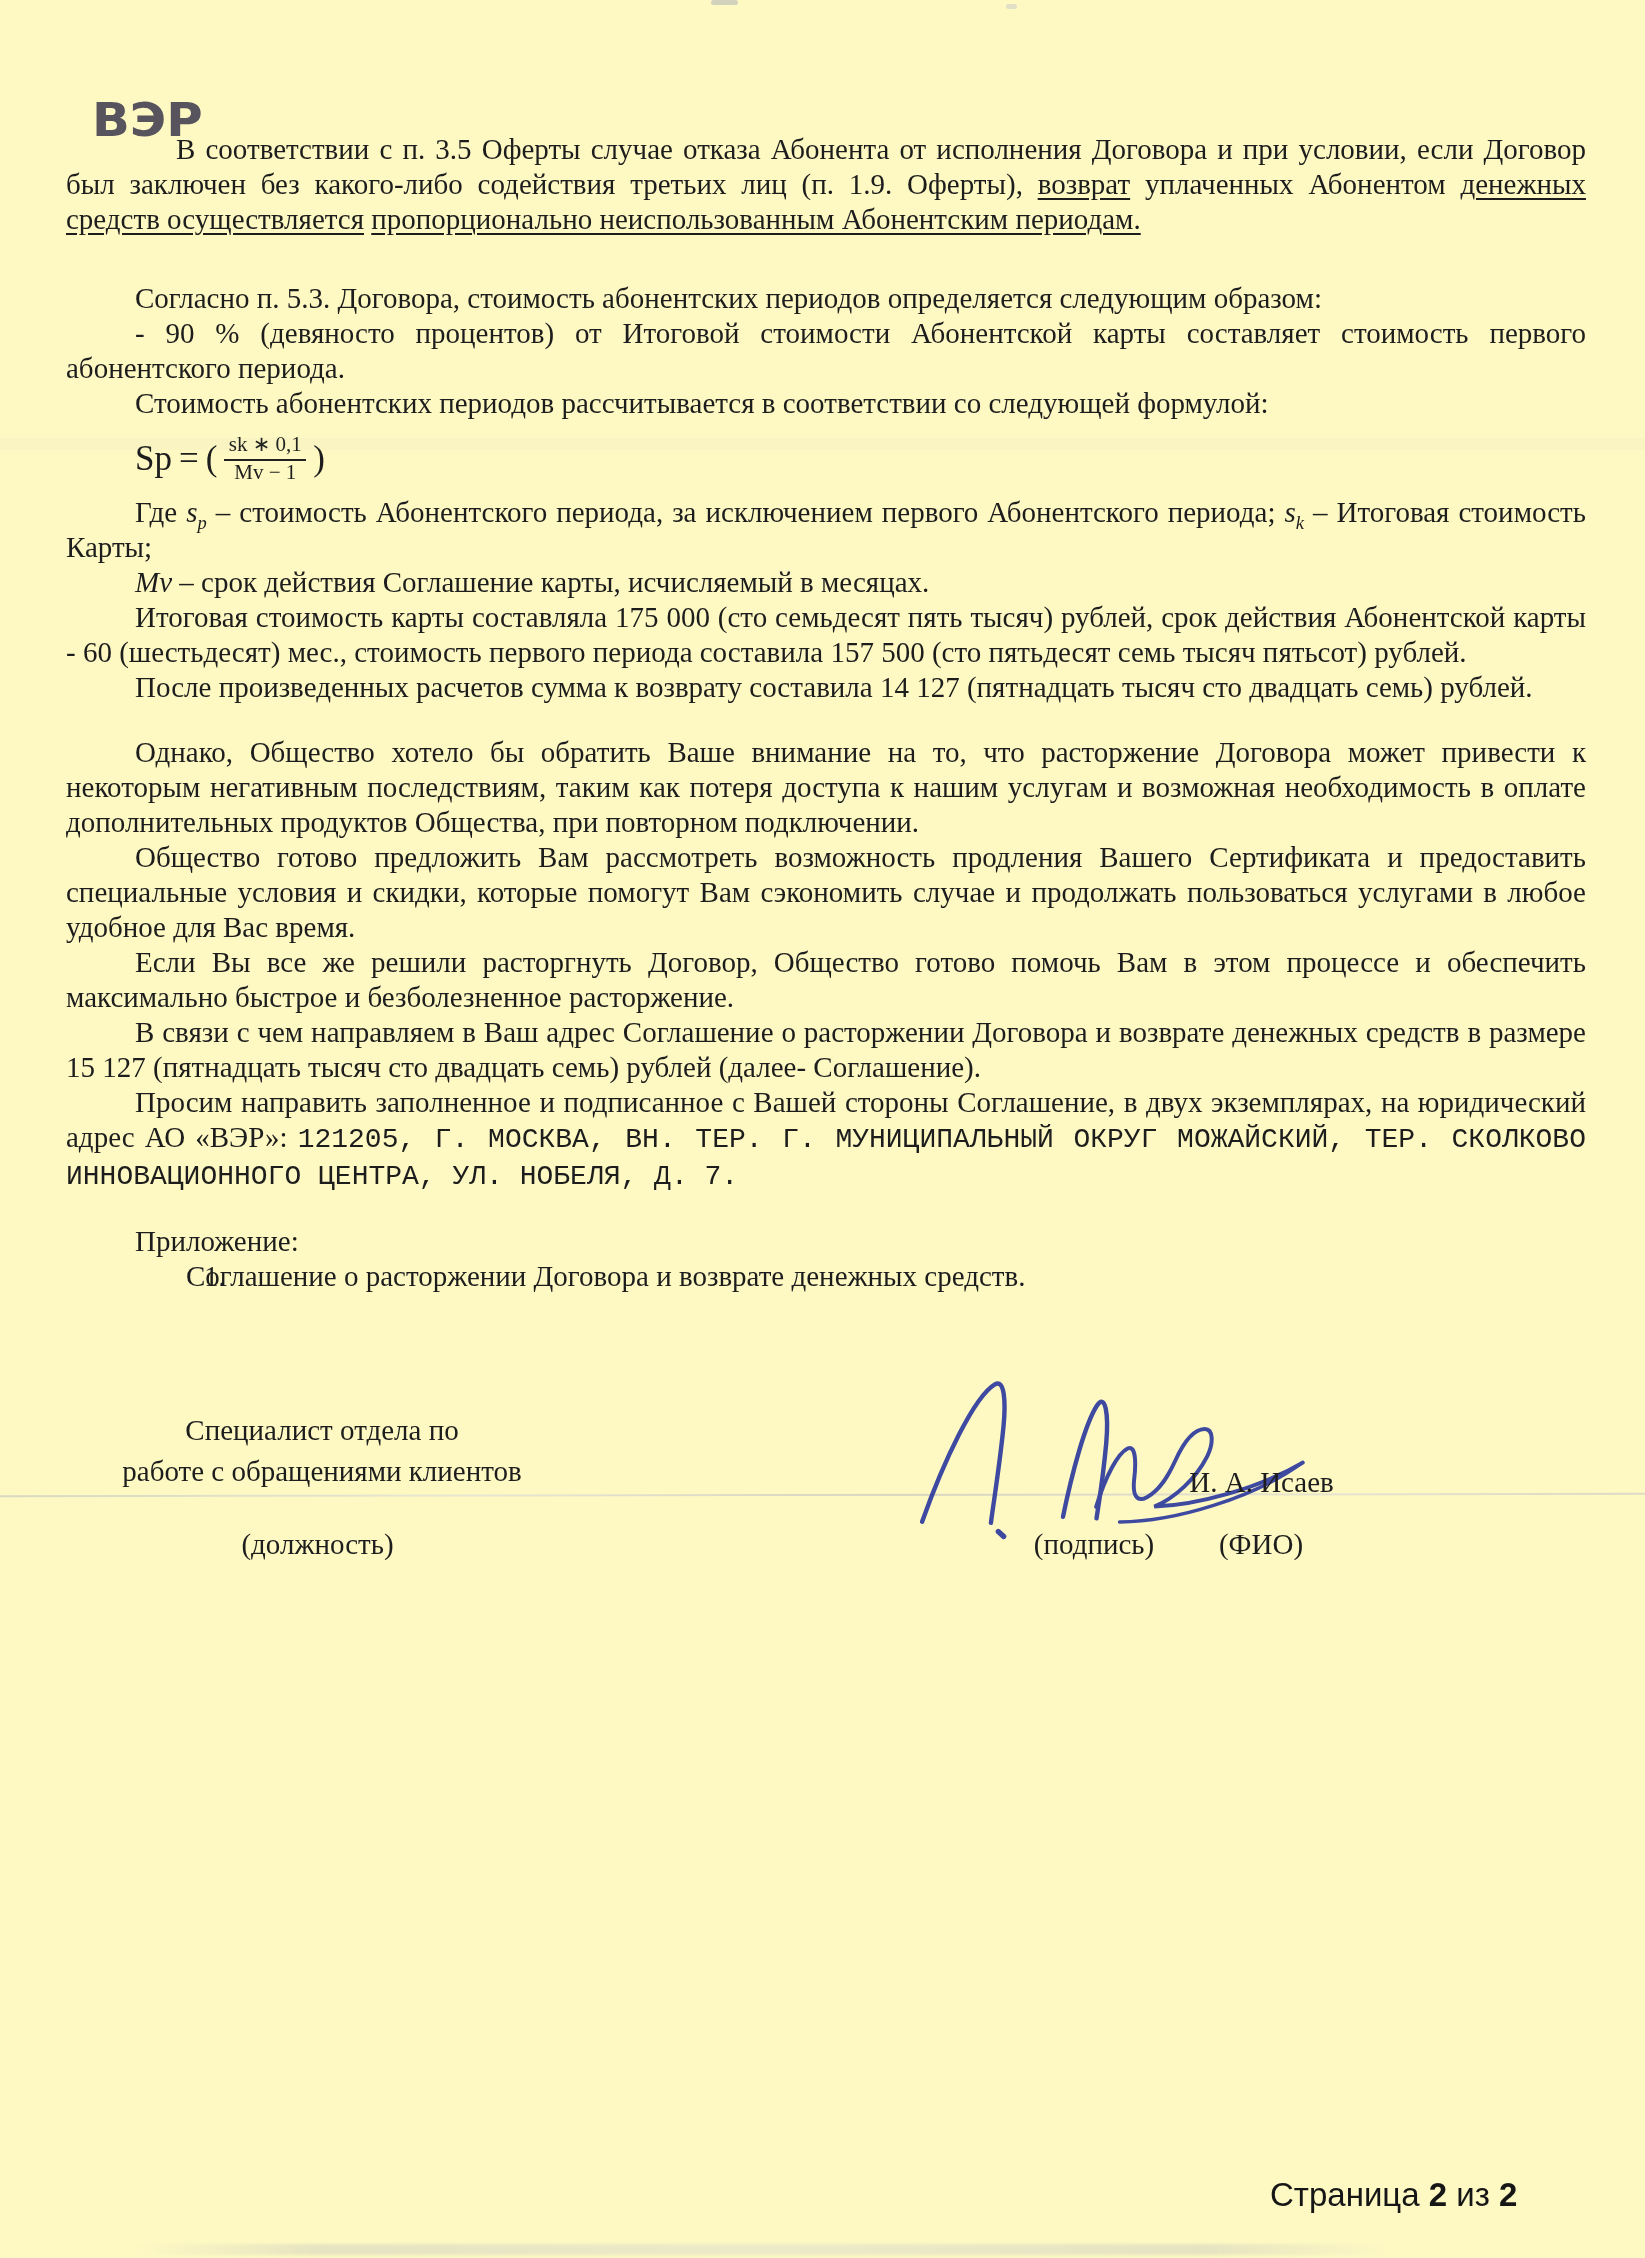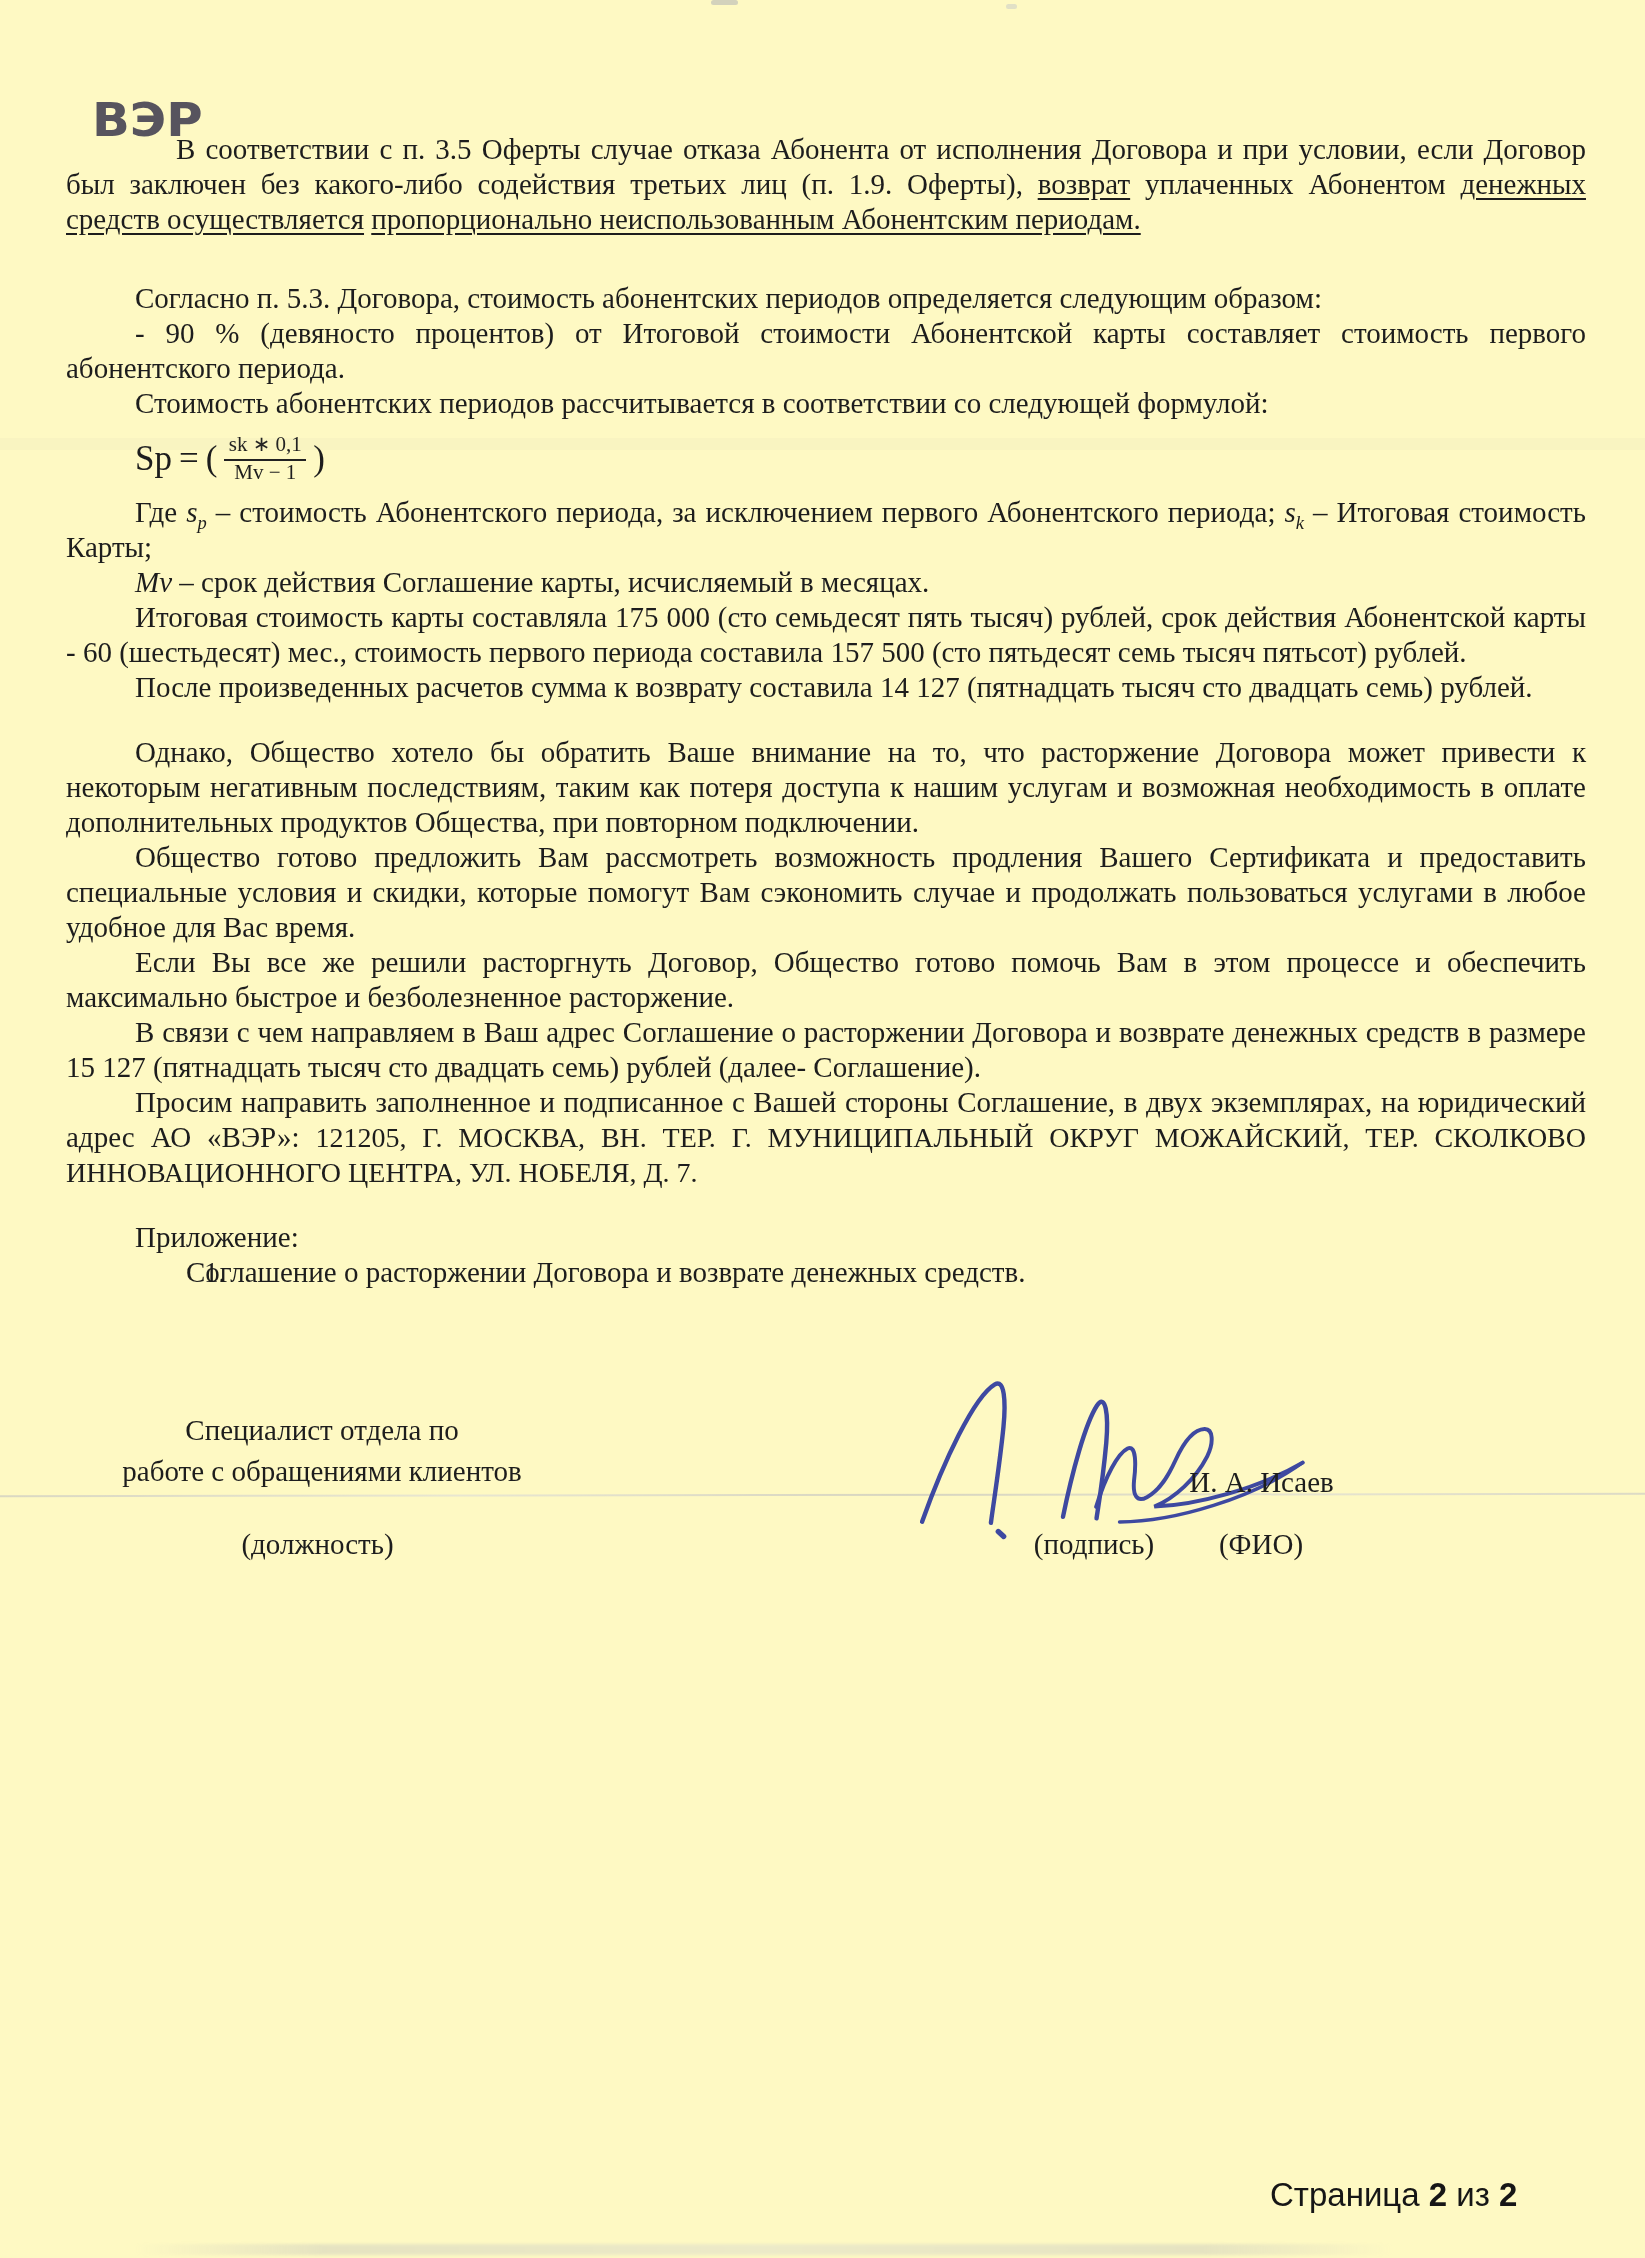"121205, Г. МОСКВА, ВН. ТЕР." .caps-sans { font-family: Liberation Serif, serif -> Liberation Mono, monospace }
